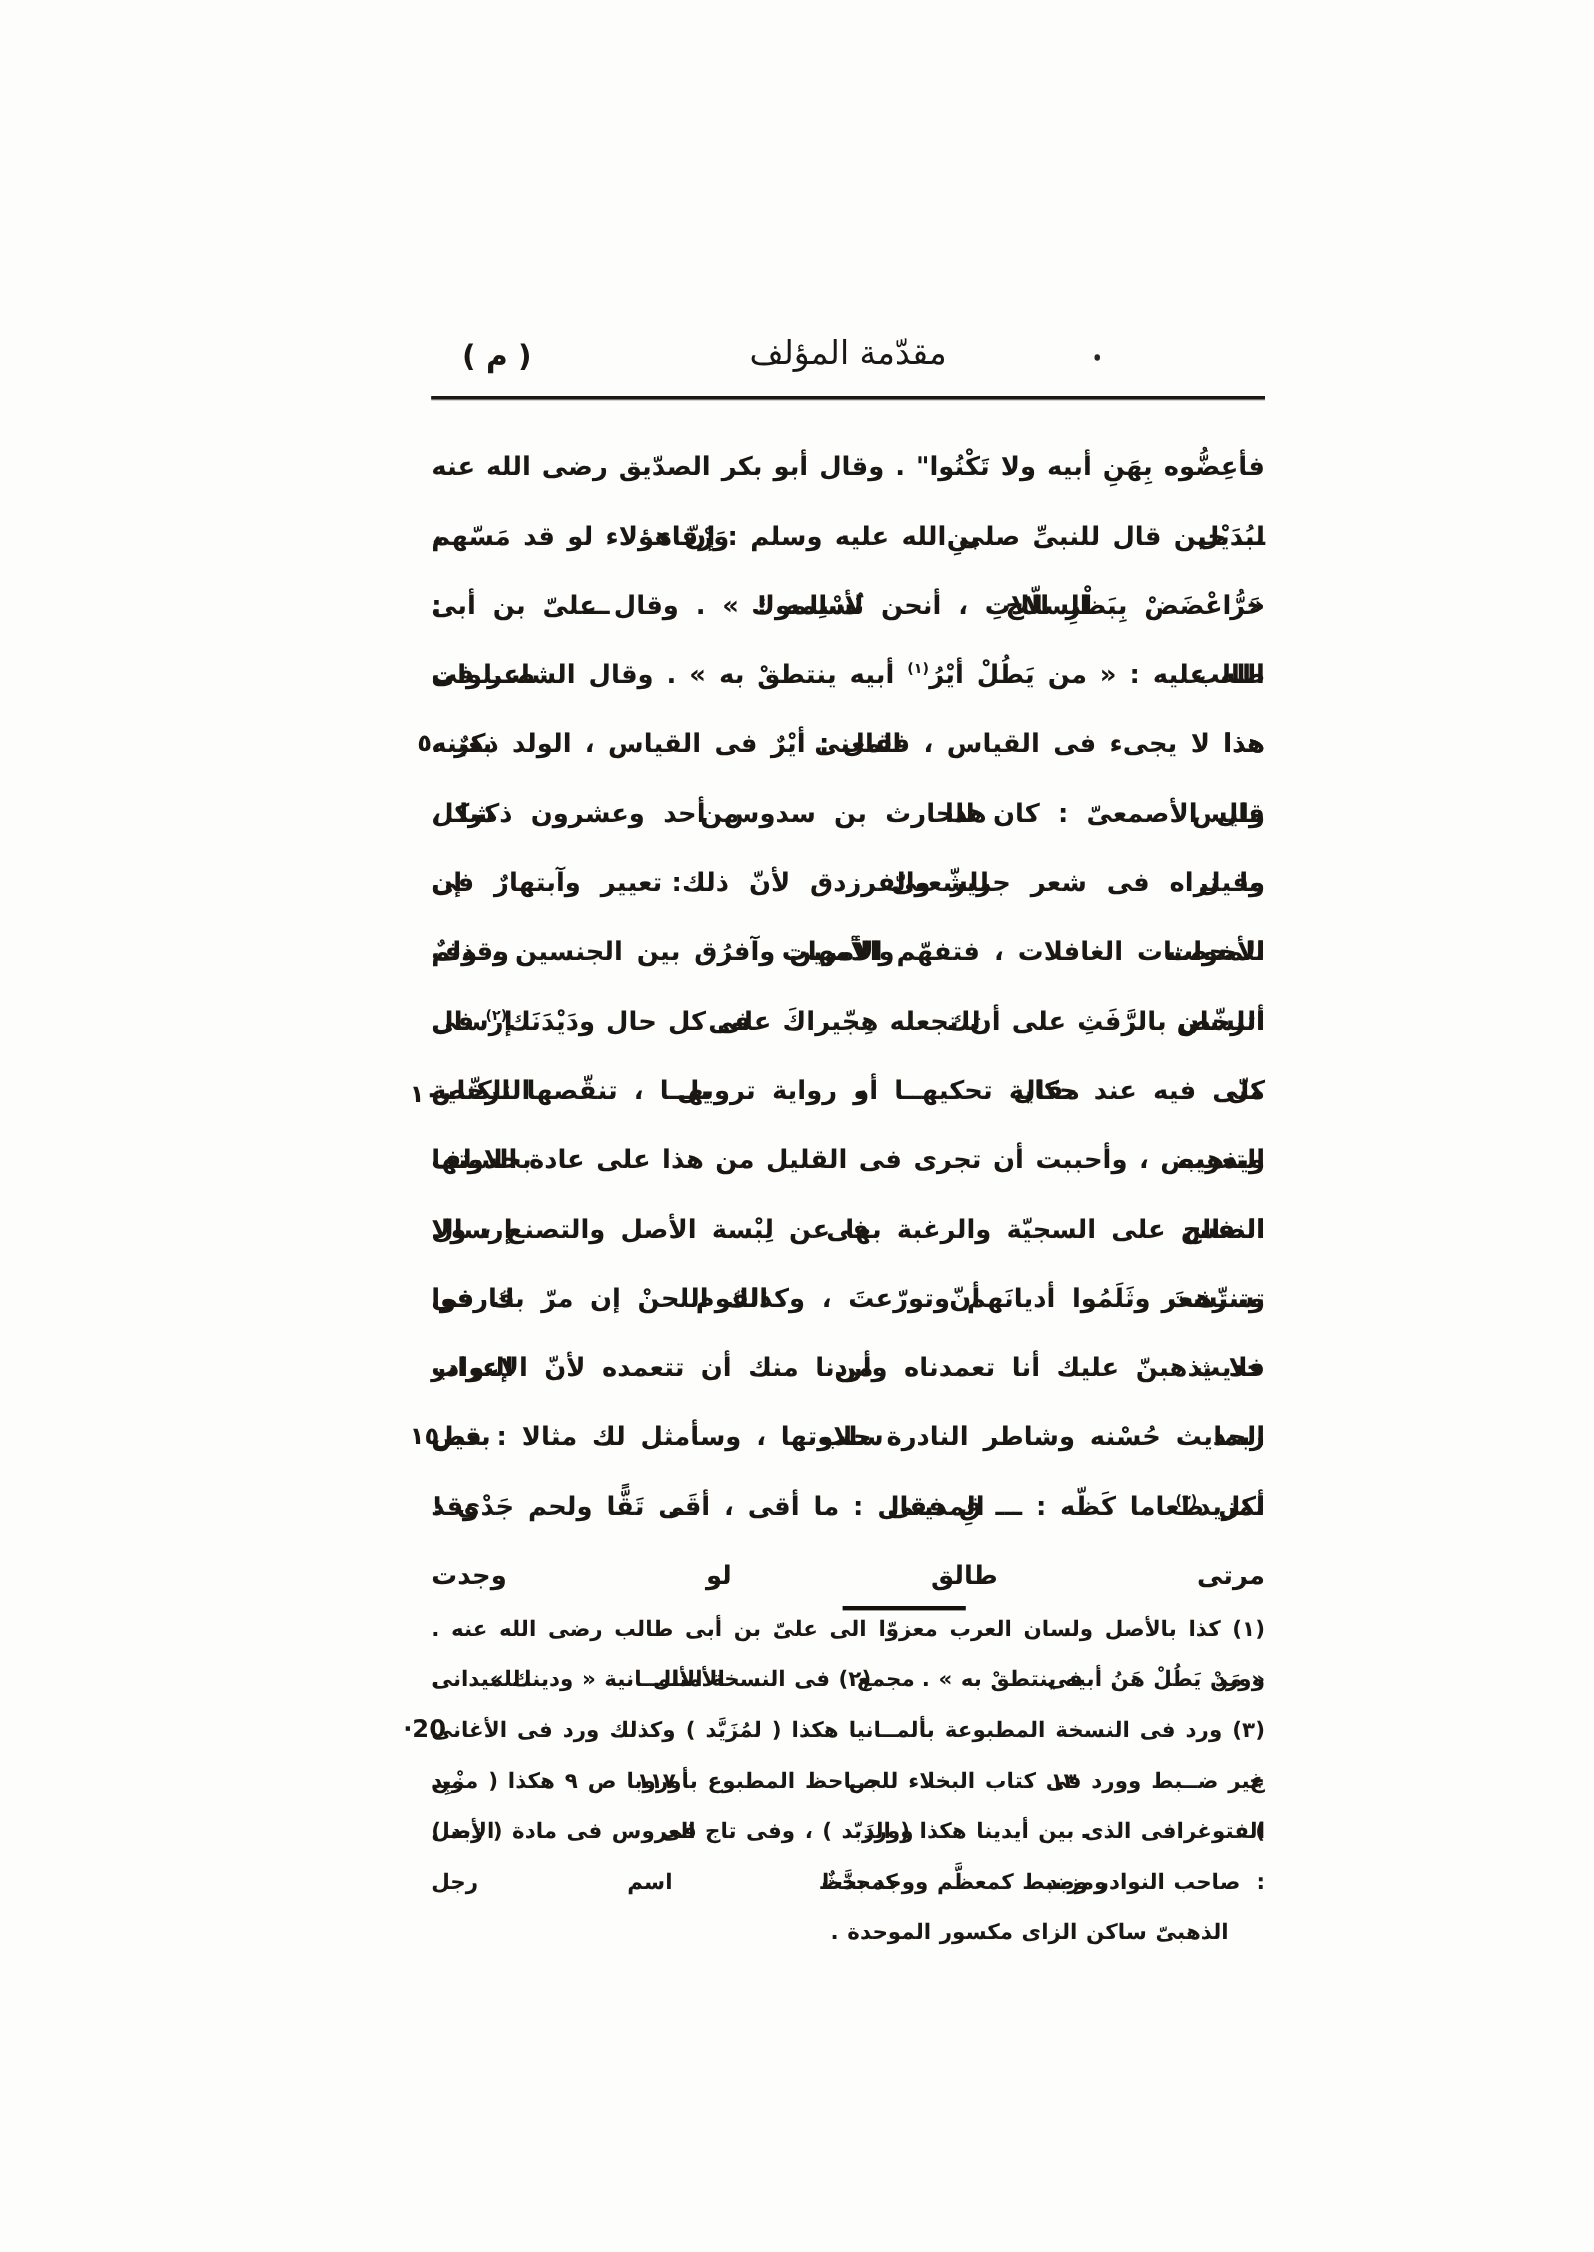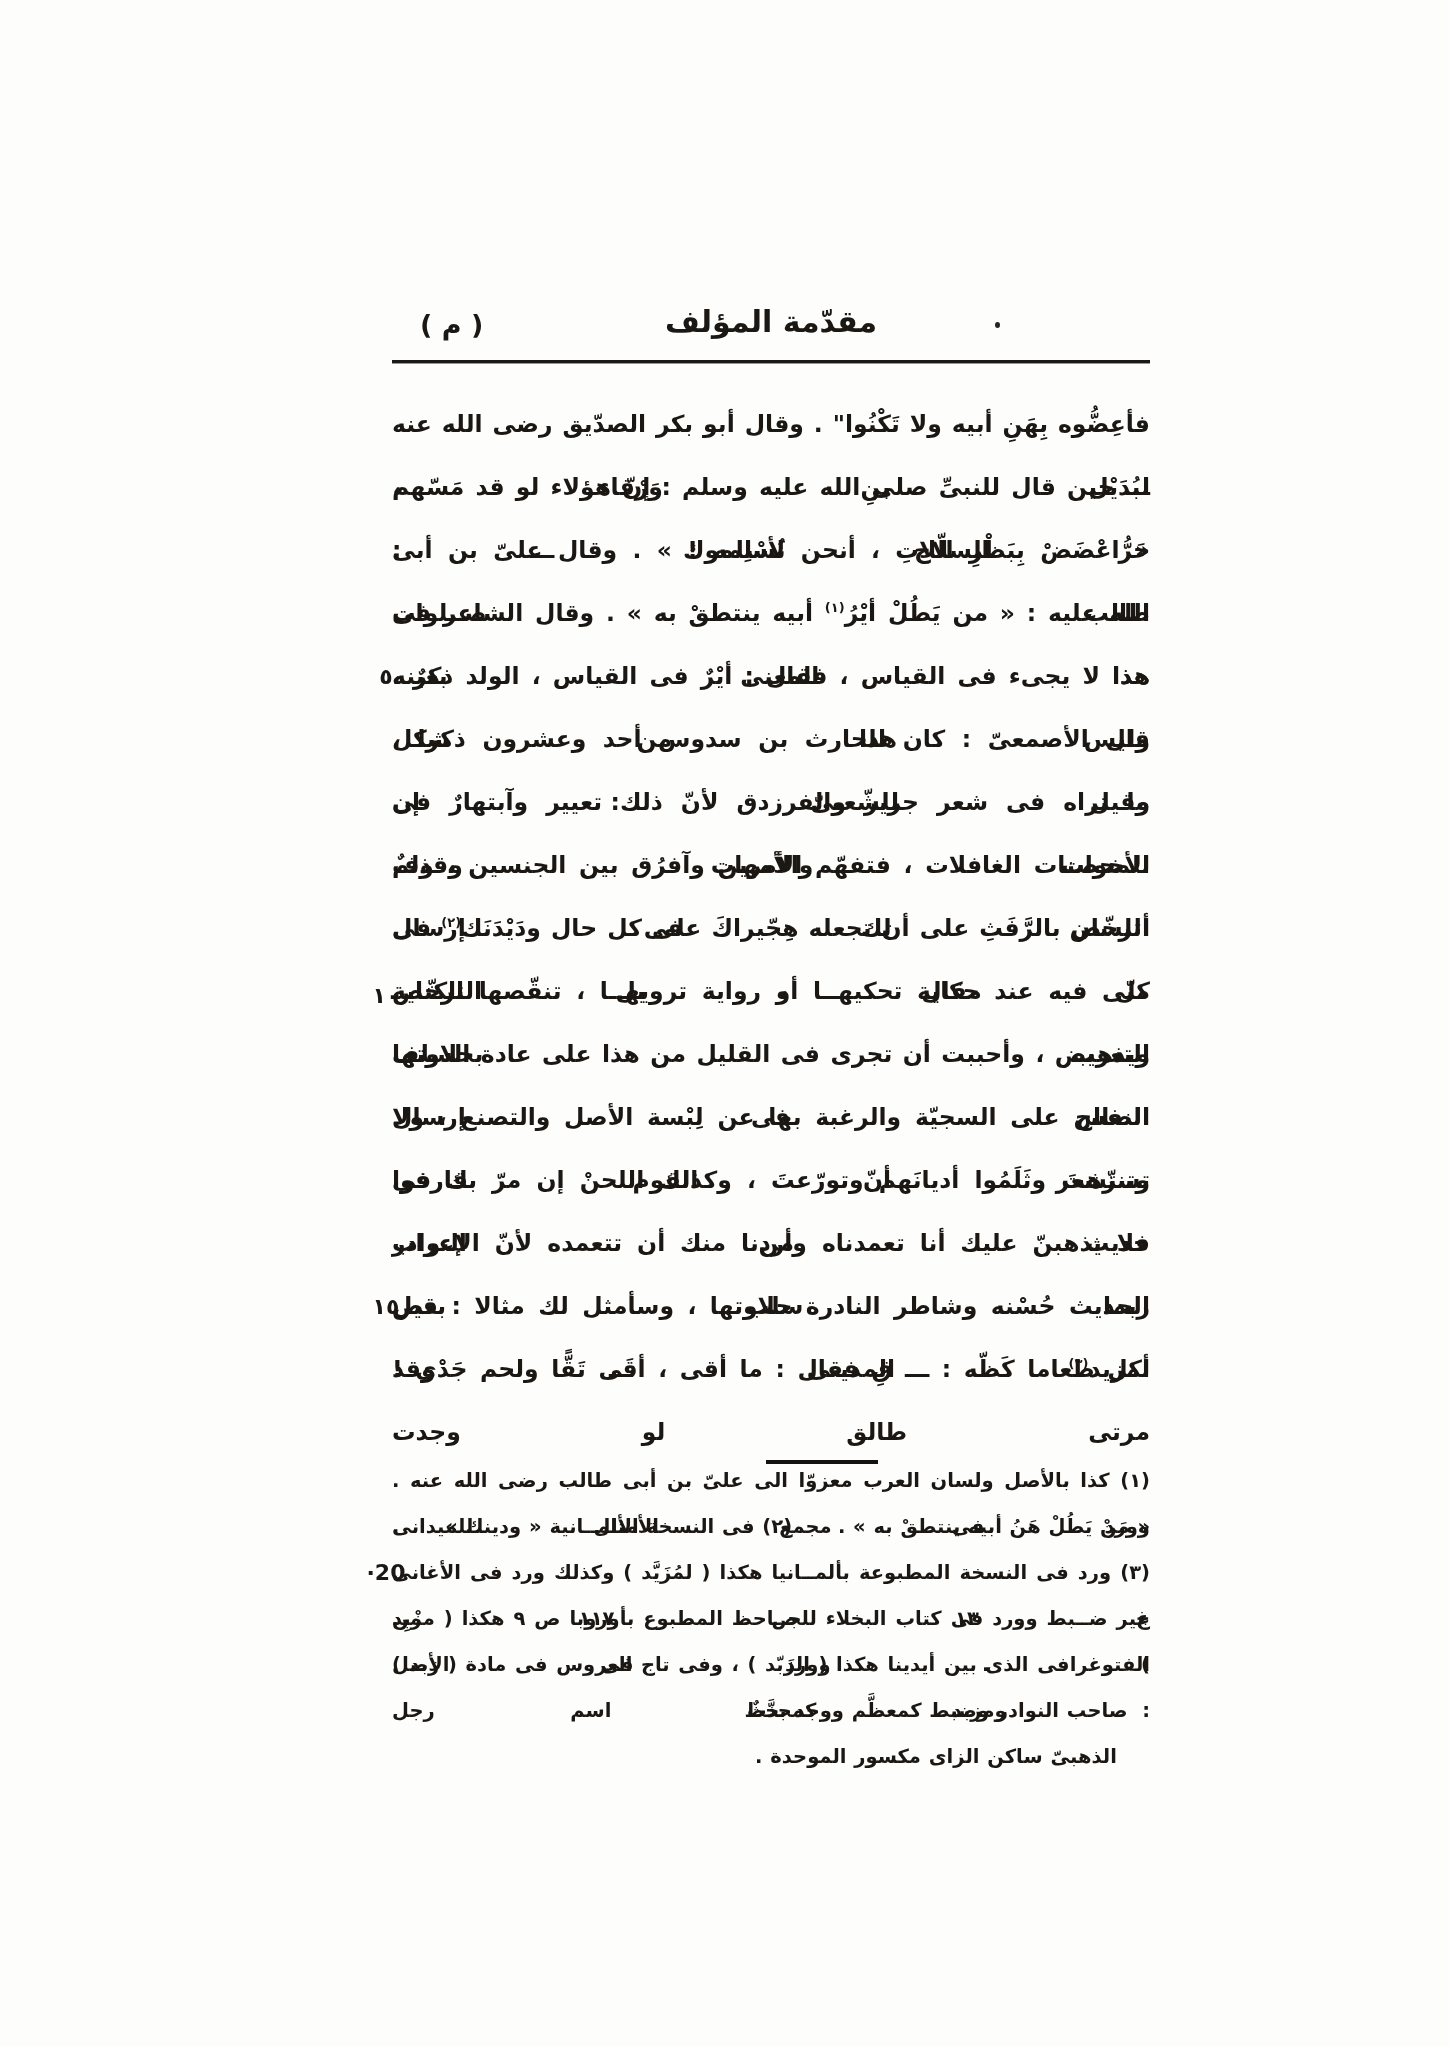"مقدّمة المؤلف" .page-title { font-weight: 700 -> 400 }
